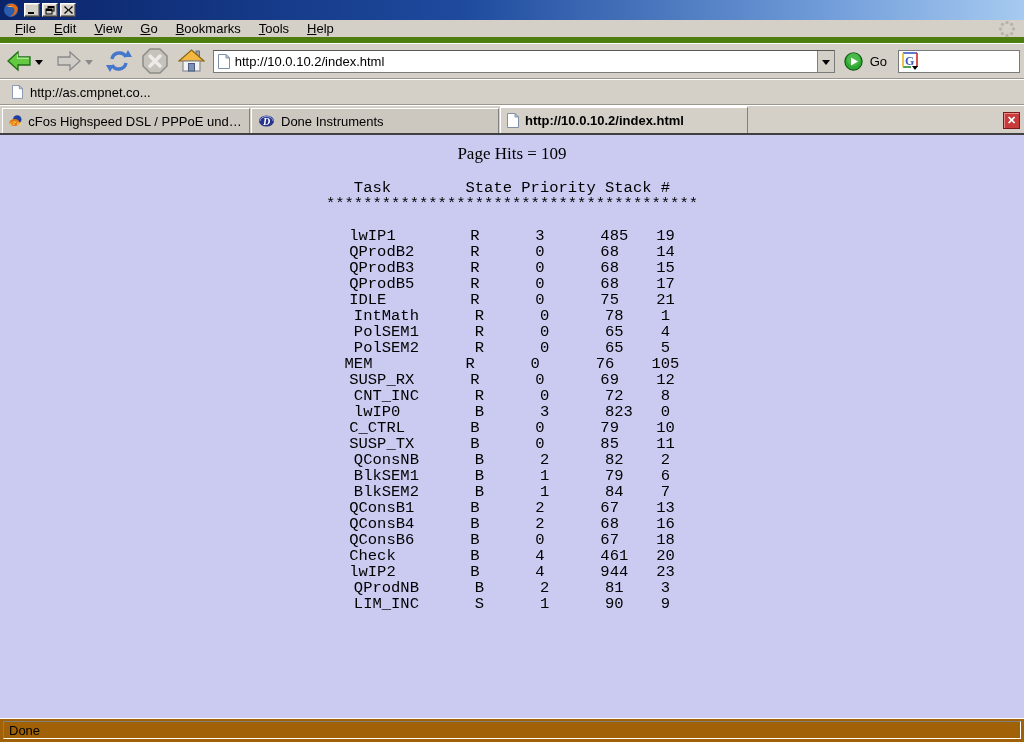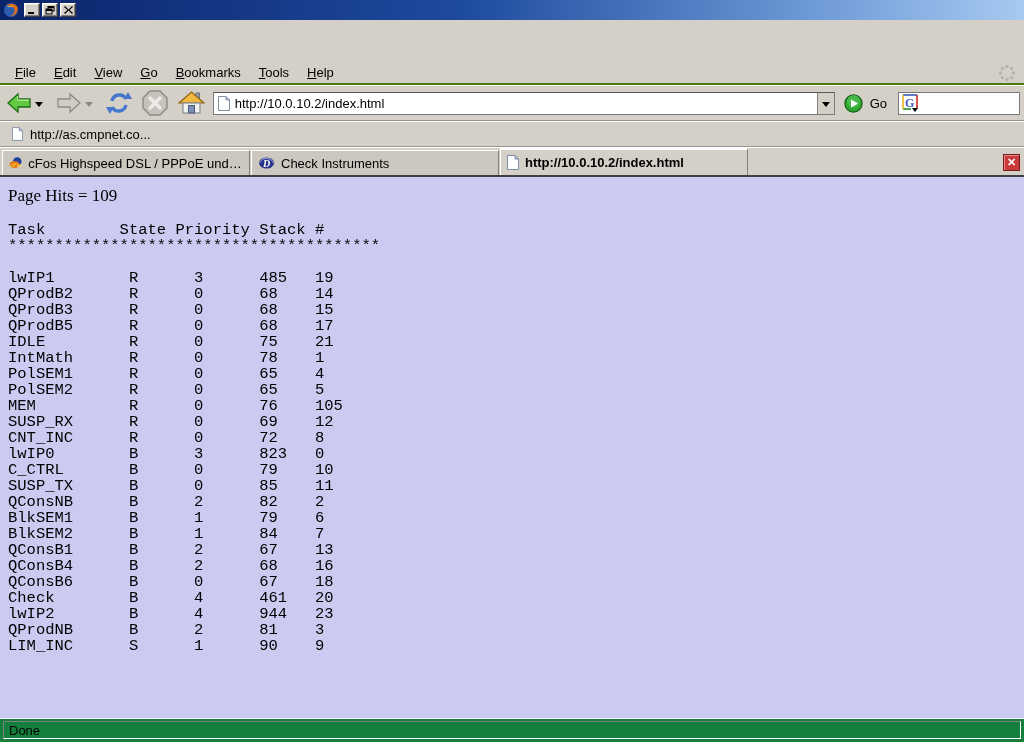"File" .menubar { border-bottom: 2px solid #4d7c0f -> 6px solid #4d7c0f; margin-top: 42px -> none }
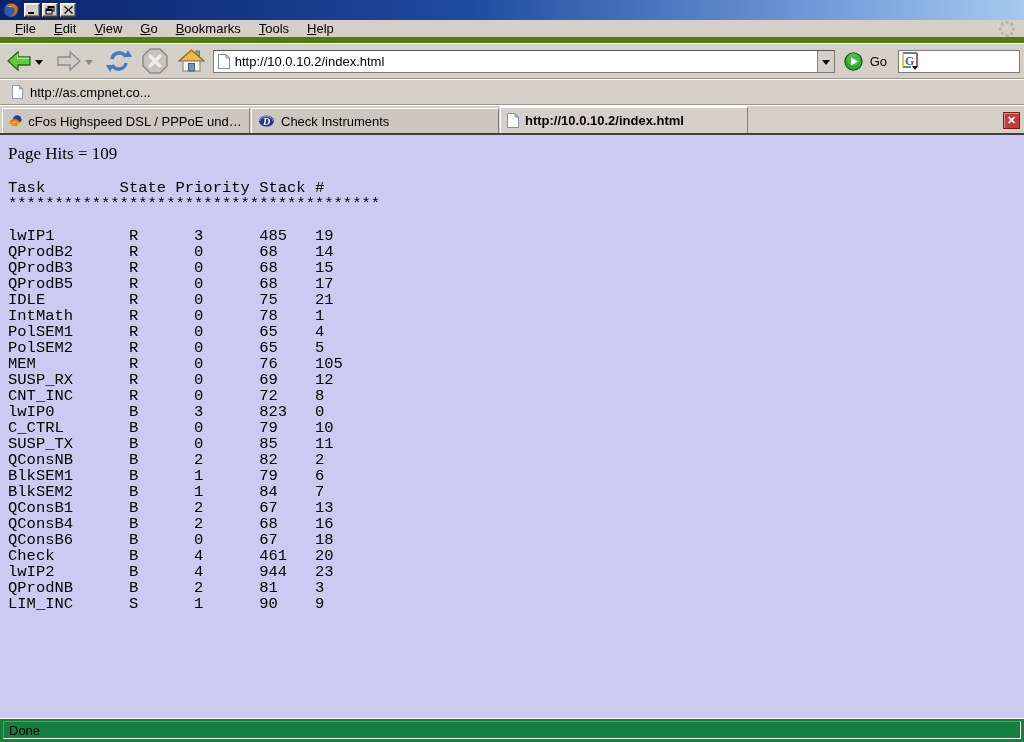"Check Instruments" span.tab-label { text: Check -> Done }
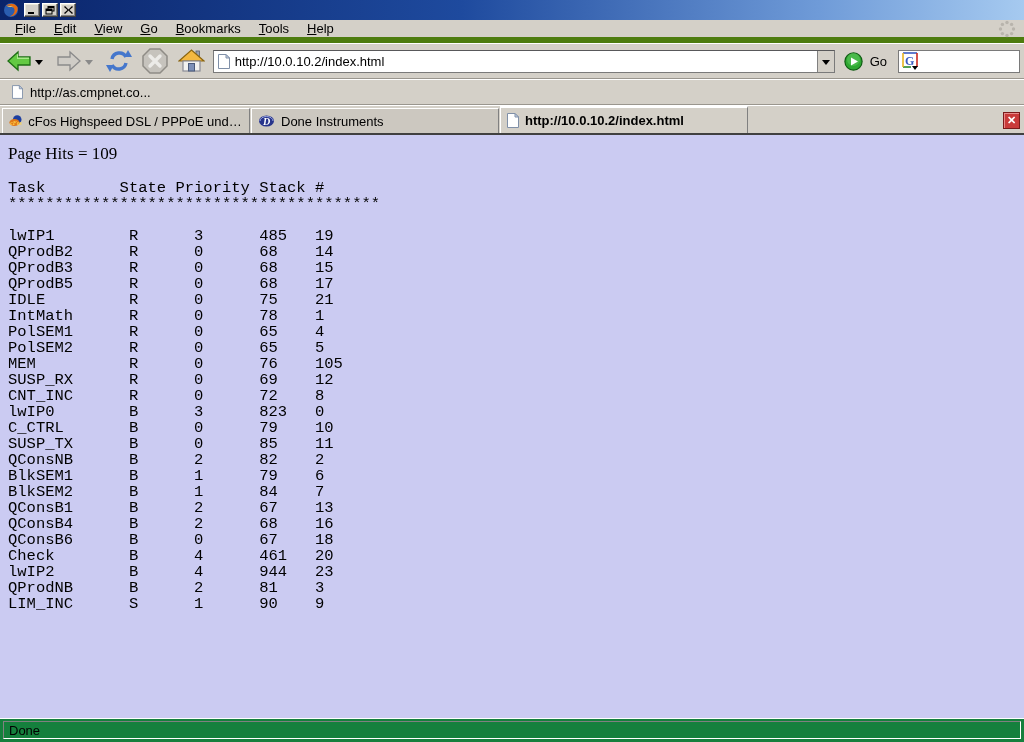"Page Hits = 109" .content { text-align: none -> center }
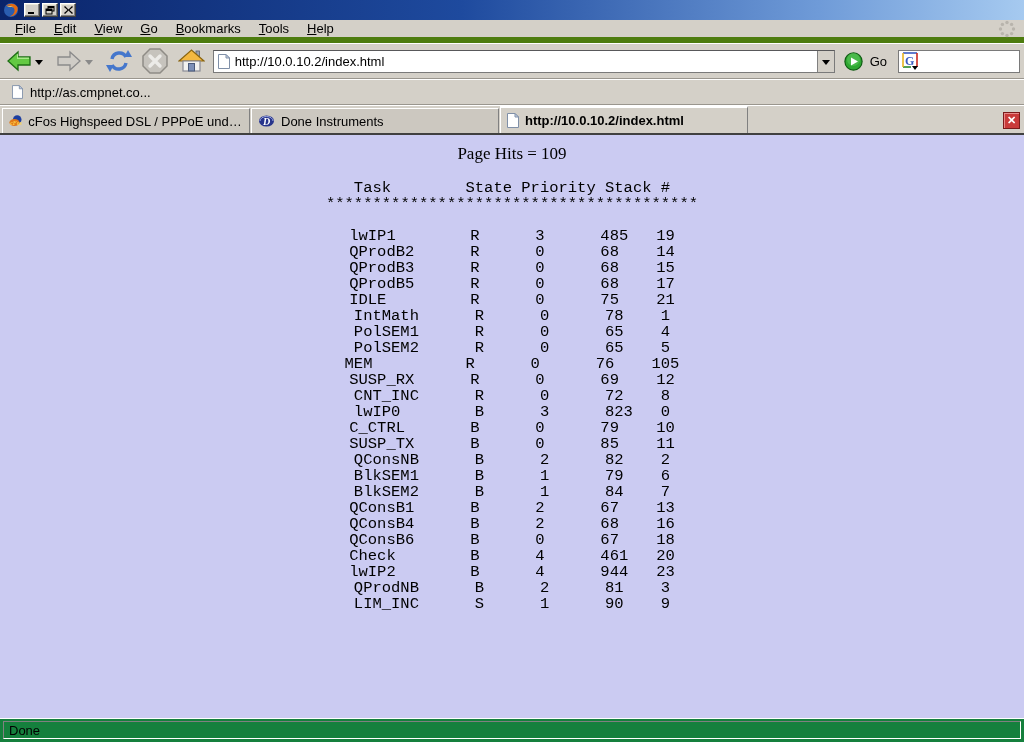"Done" .statusbar { background: #15803d -> #a16207 }
